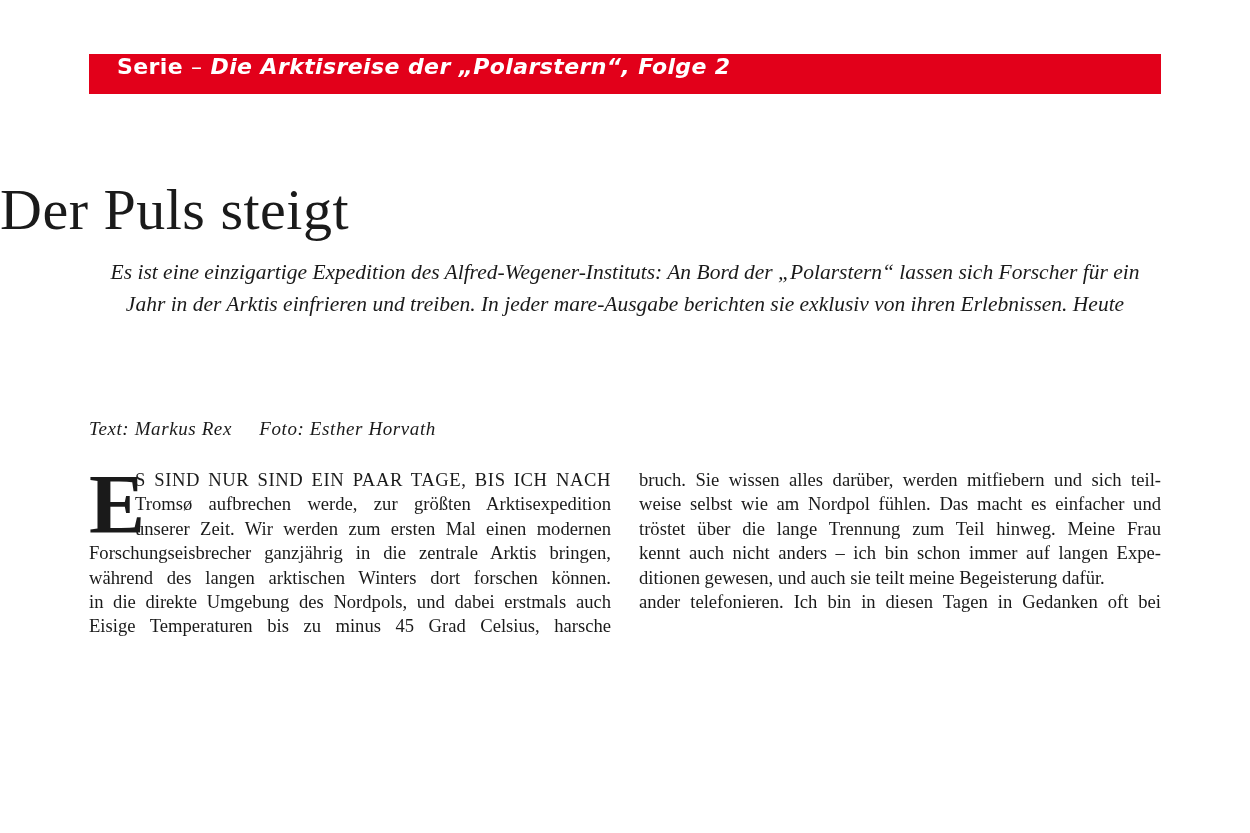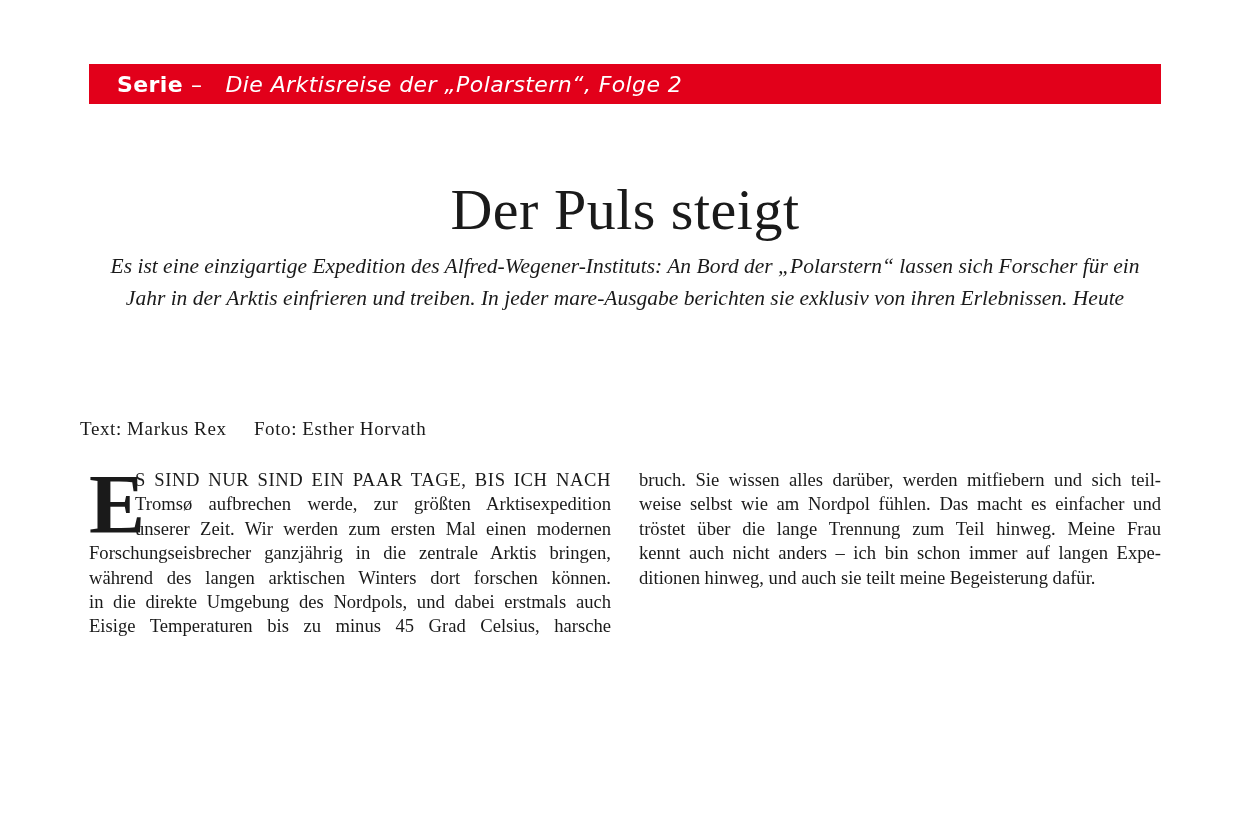"Serie" .series-bar { align-items: center -> none; top: 64px -> 54px }
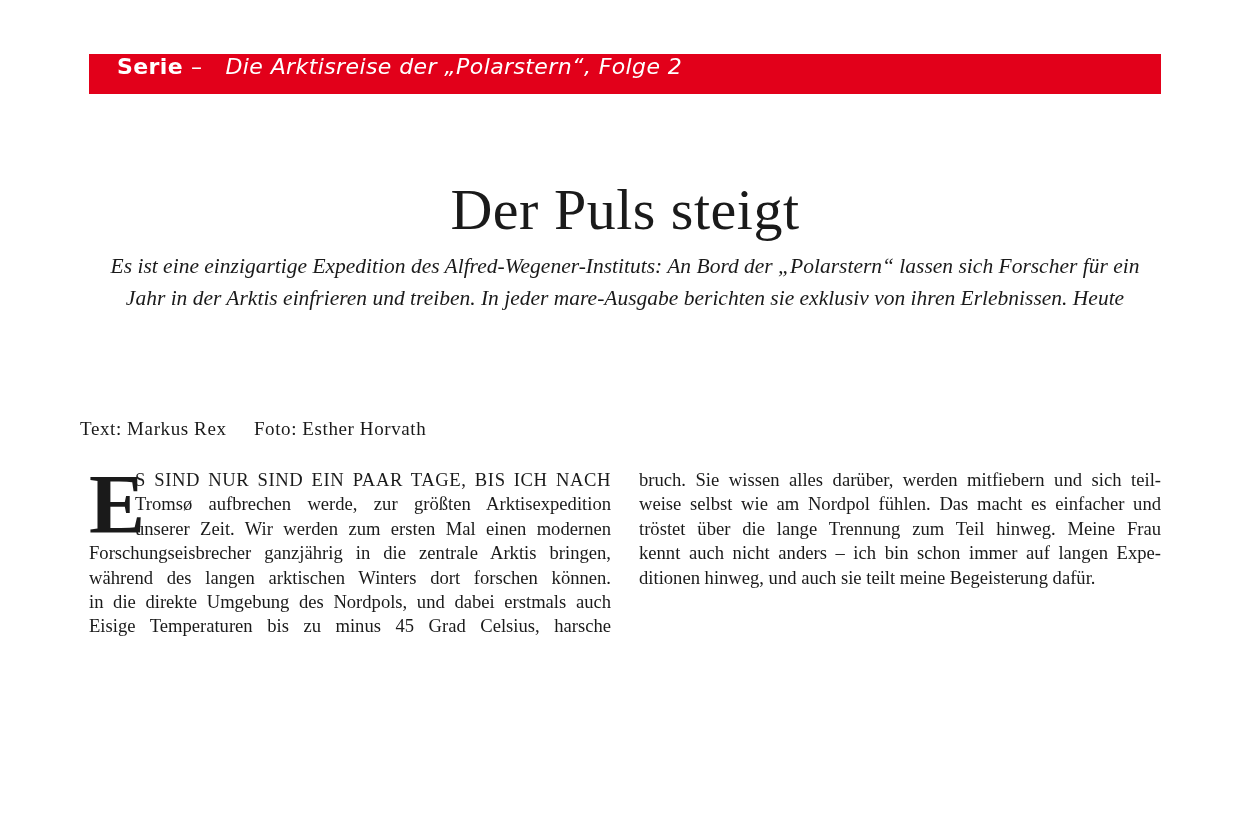"Die Arktisreise der „Polarstern“, Folge" .series-bar .sub { font-weight: normal -> bold; margin-left: 15px -> none }
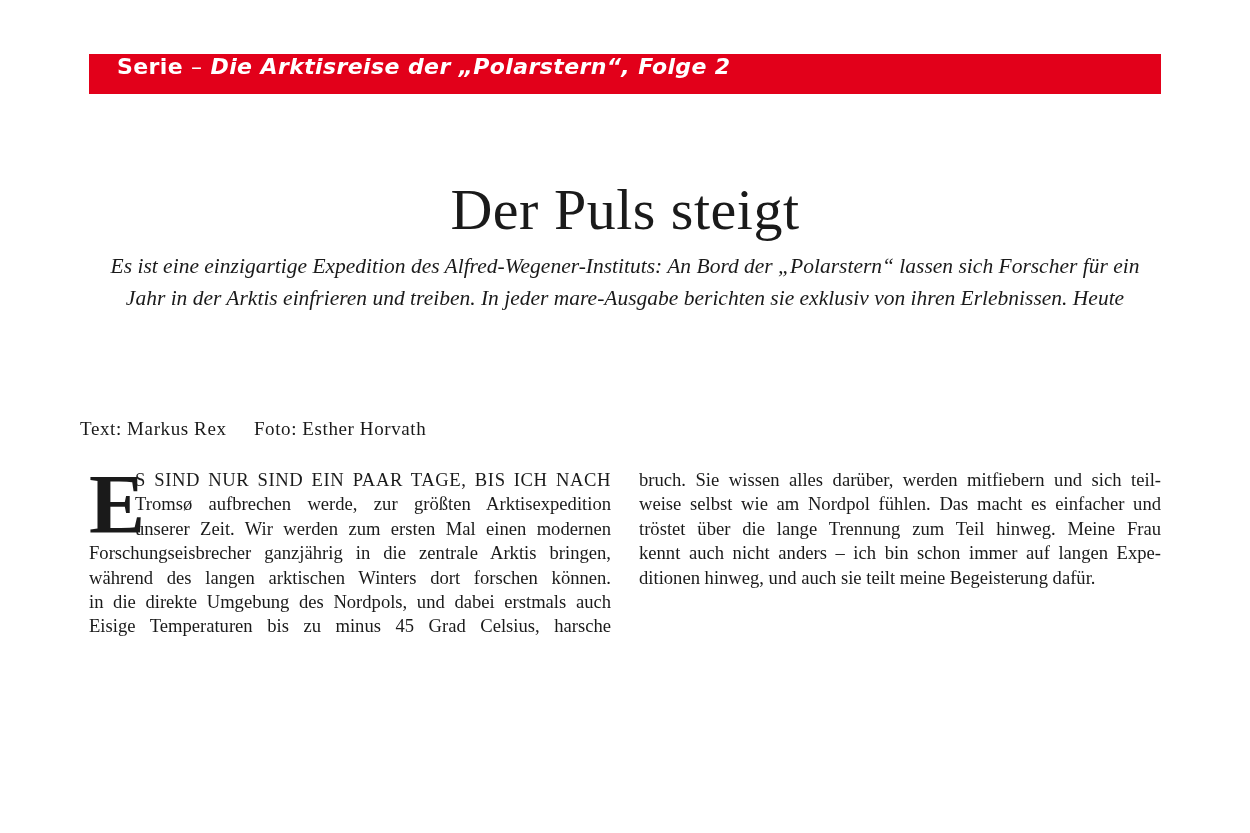"Der Puls steigt" .headline { text-align: center -> none }
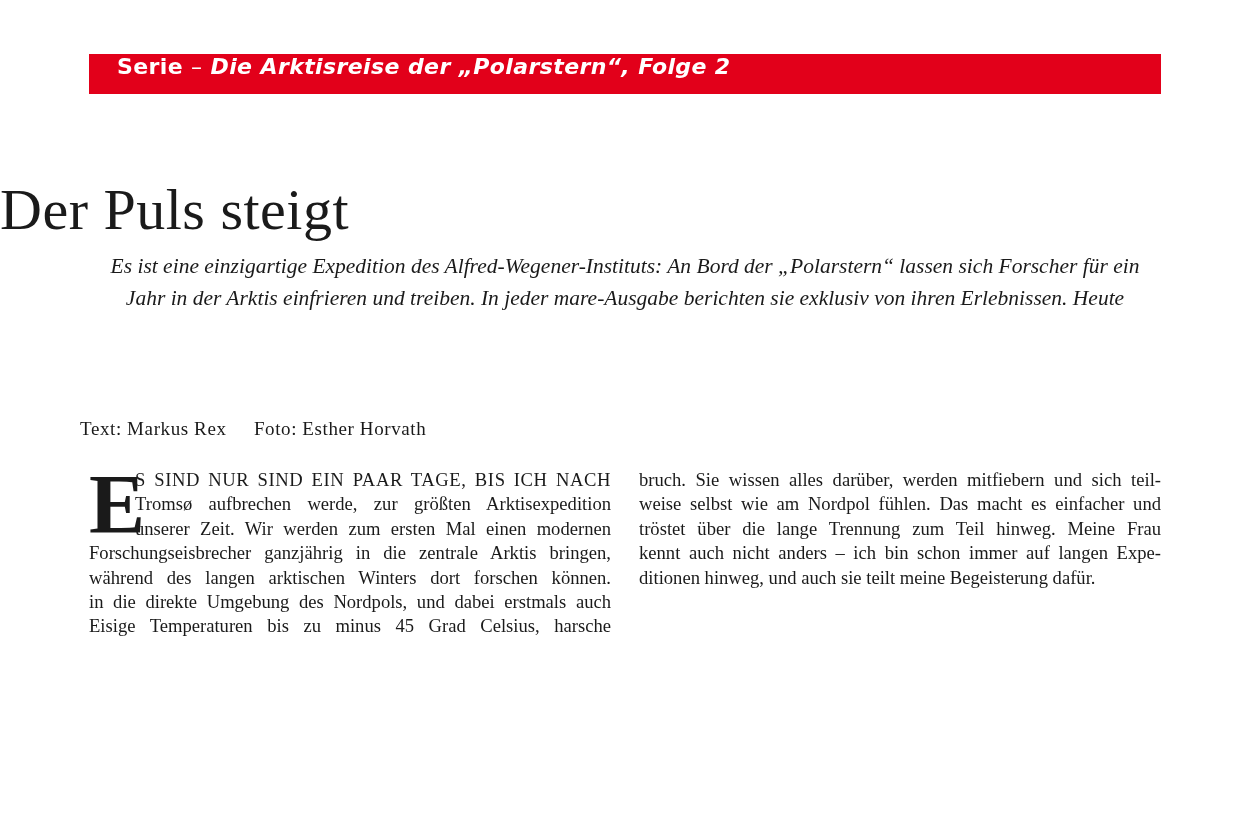"Es ist eine einzigartige Expedition" .lead { top: 251px -> 257px }
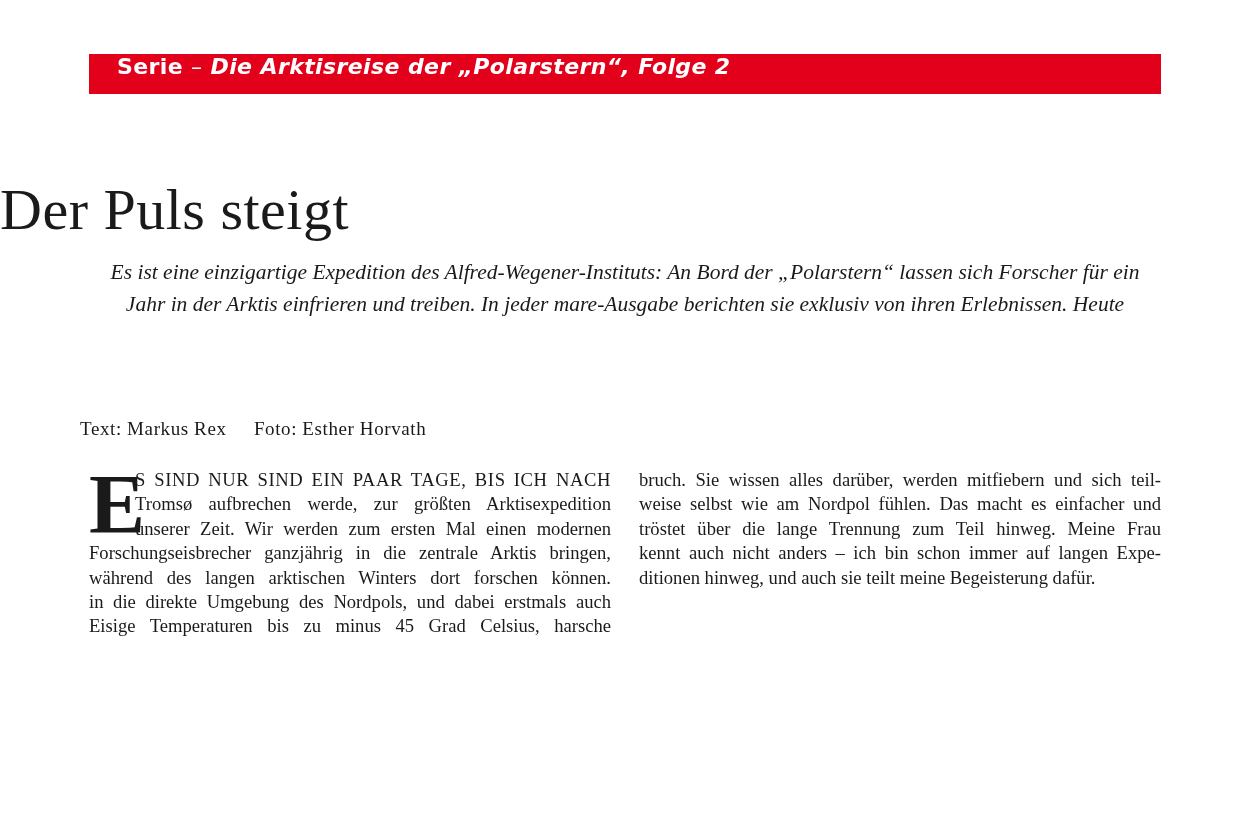"Text: Markus Rex Foto: Esther" .credits { font-style: none -> italic; left: 80px -> 89px }
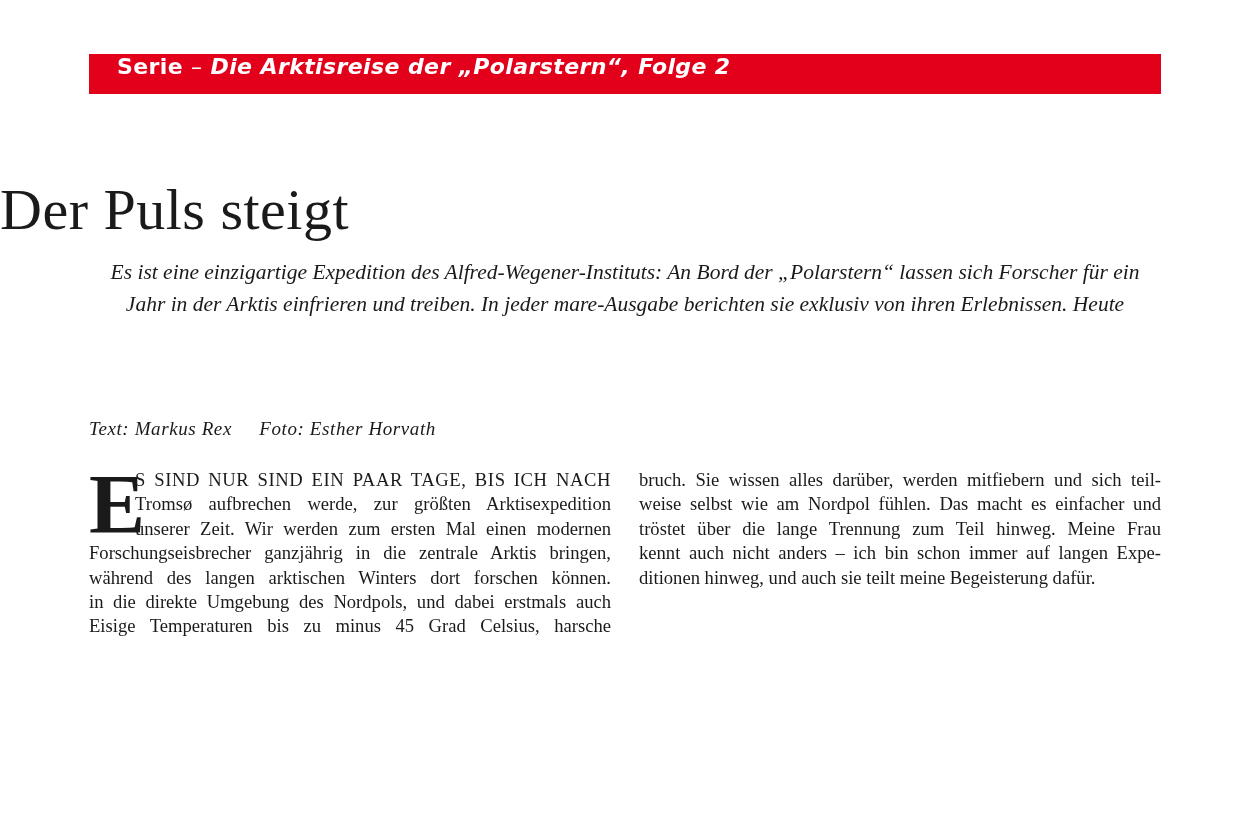"ditionen hinweg, und auch sie" span.line { text: hinweg -> gewesen }
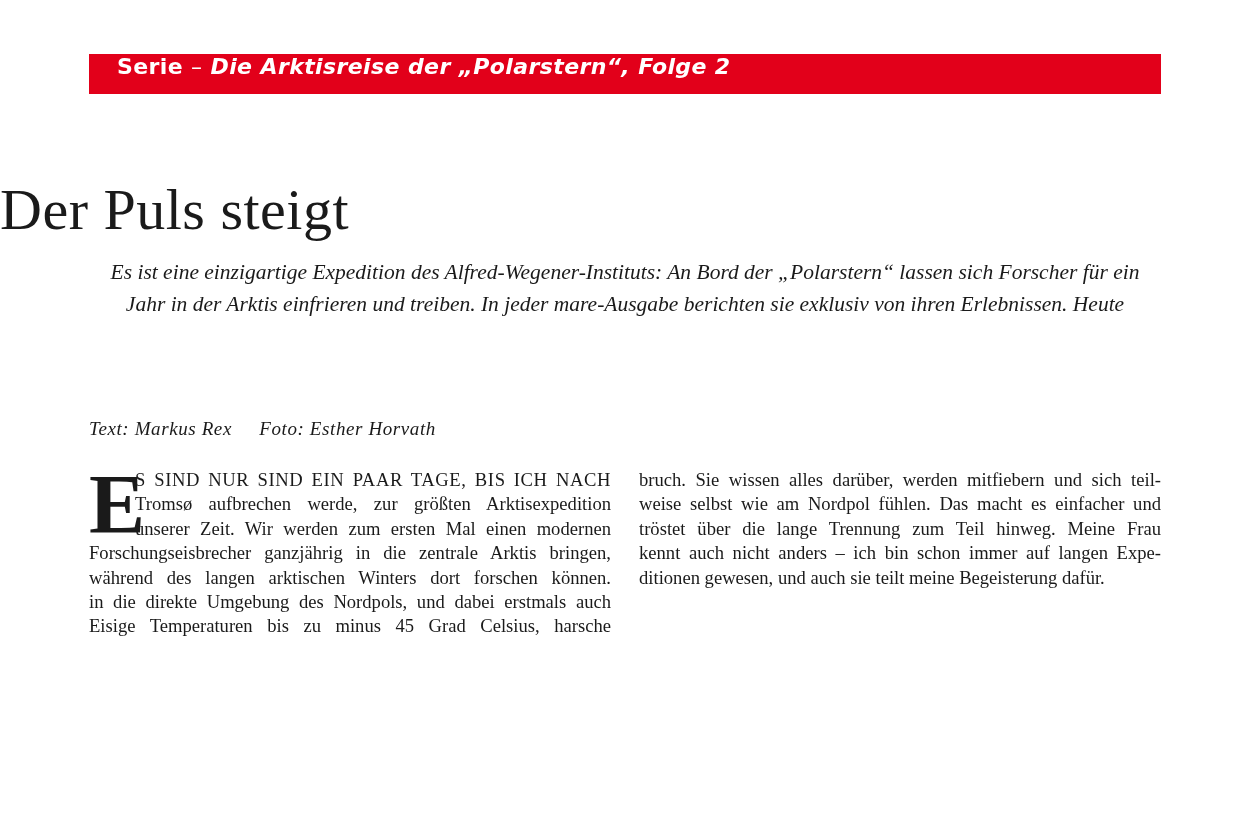"ander telefonieren. Ich bin in" span.line { html: none -> <span>ander telefonieren. Ich bin in diesen Tagen in Gedanken oft bei</span> }
